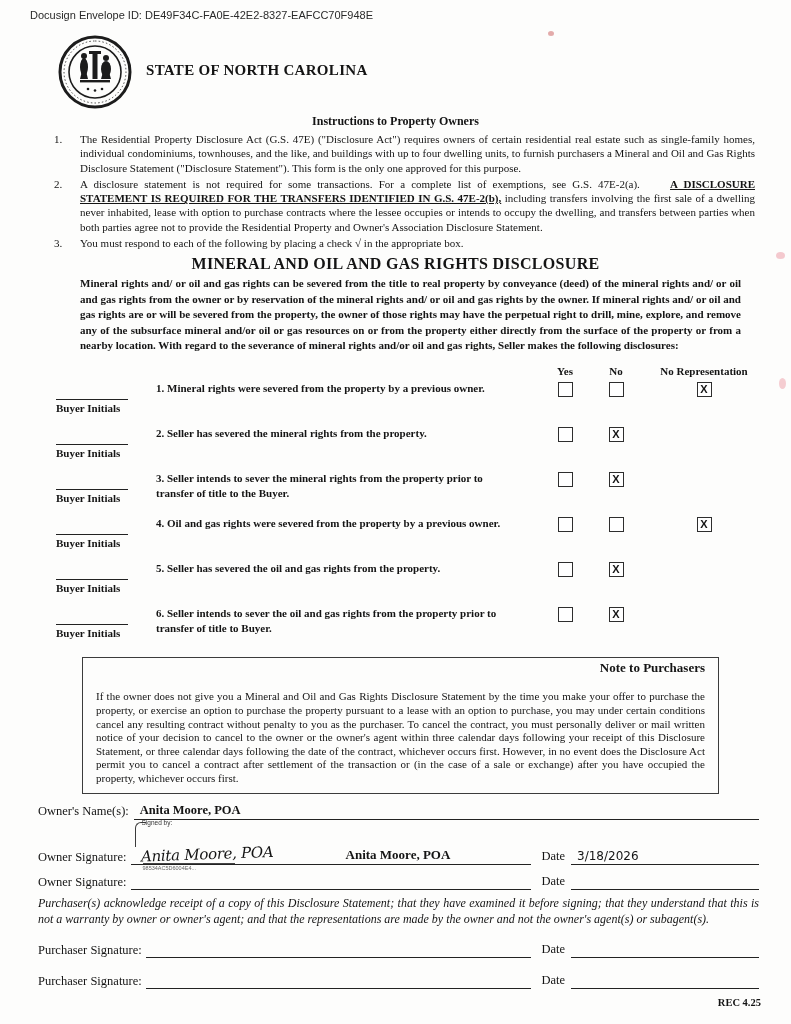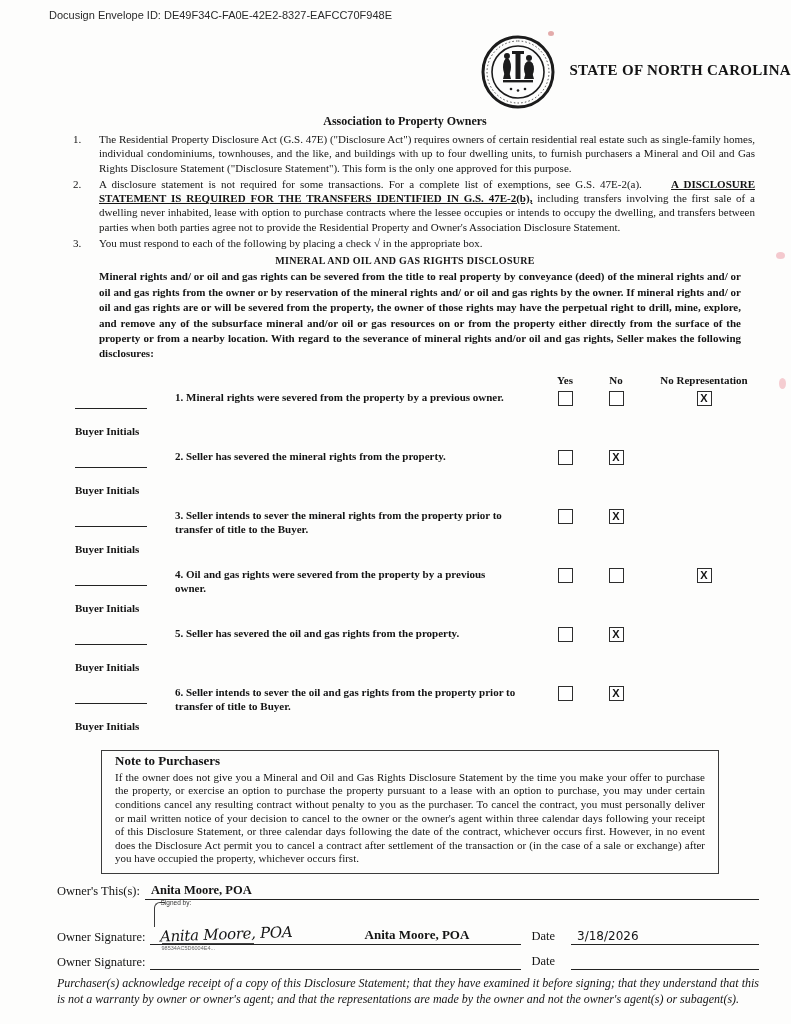"Docusign Envelope ID:" .page { padding-left: 19px -> none }
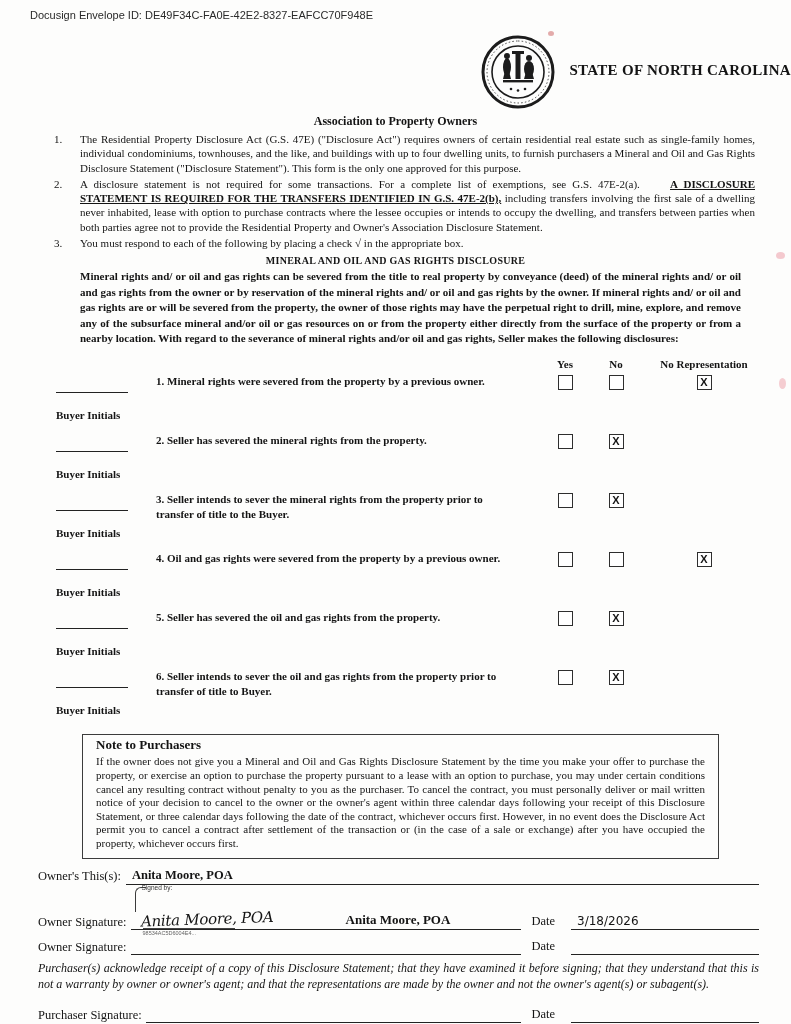"STATE OF NORTH CAROLINA" .header { justify-content: flex-end -> none }
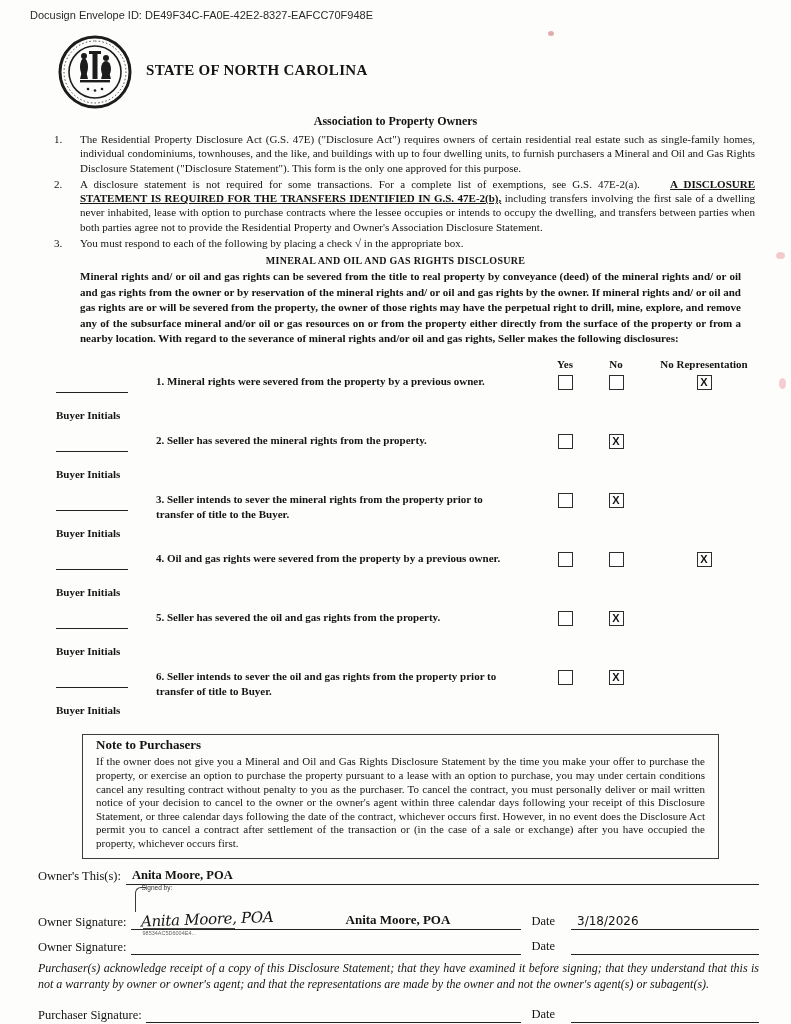"Association to Property Owners" div.center-head { text: Association -> Instructions }
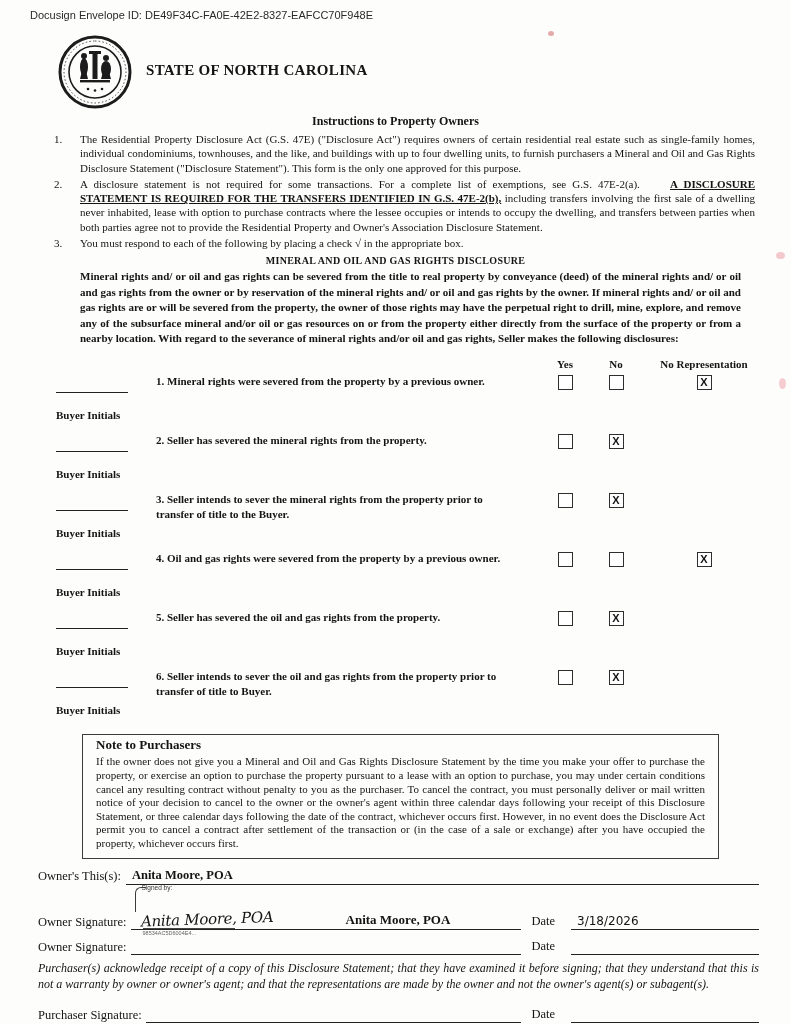"MINERAL AND OIL AND GAS" .section-head { font-size: 10px -> 16px }
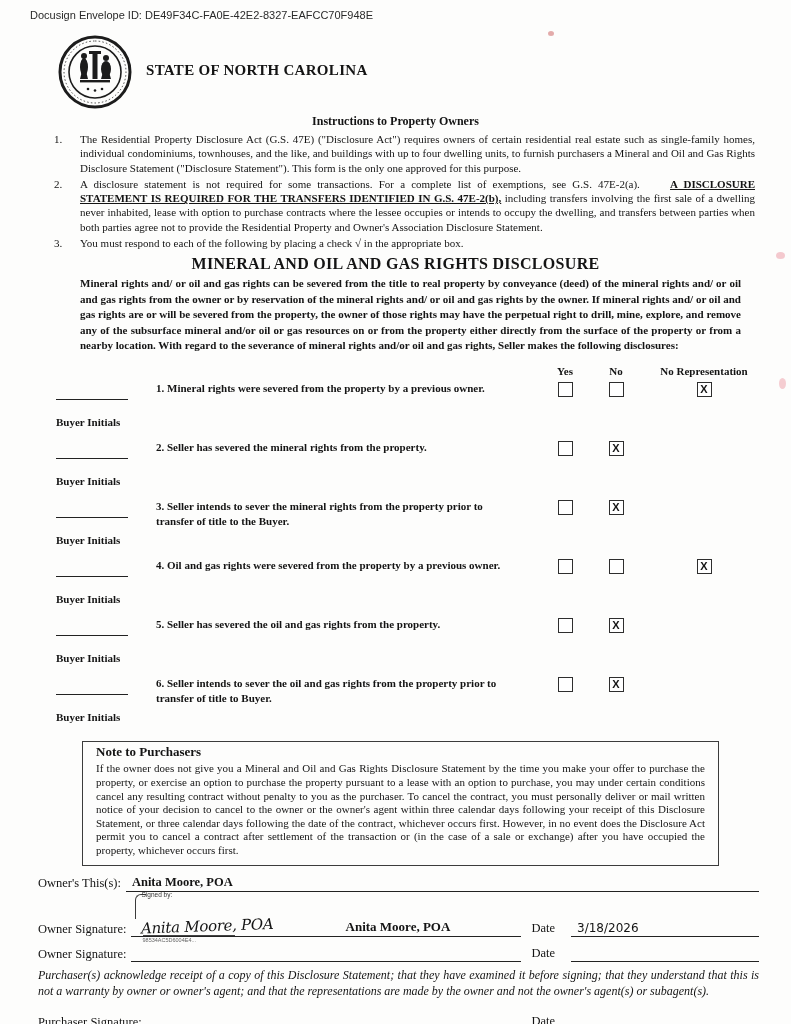"Buyer Initials" .init-label { margin-top: 16px -> 2px }
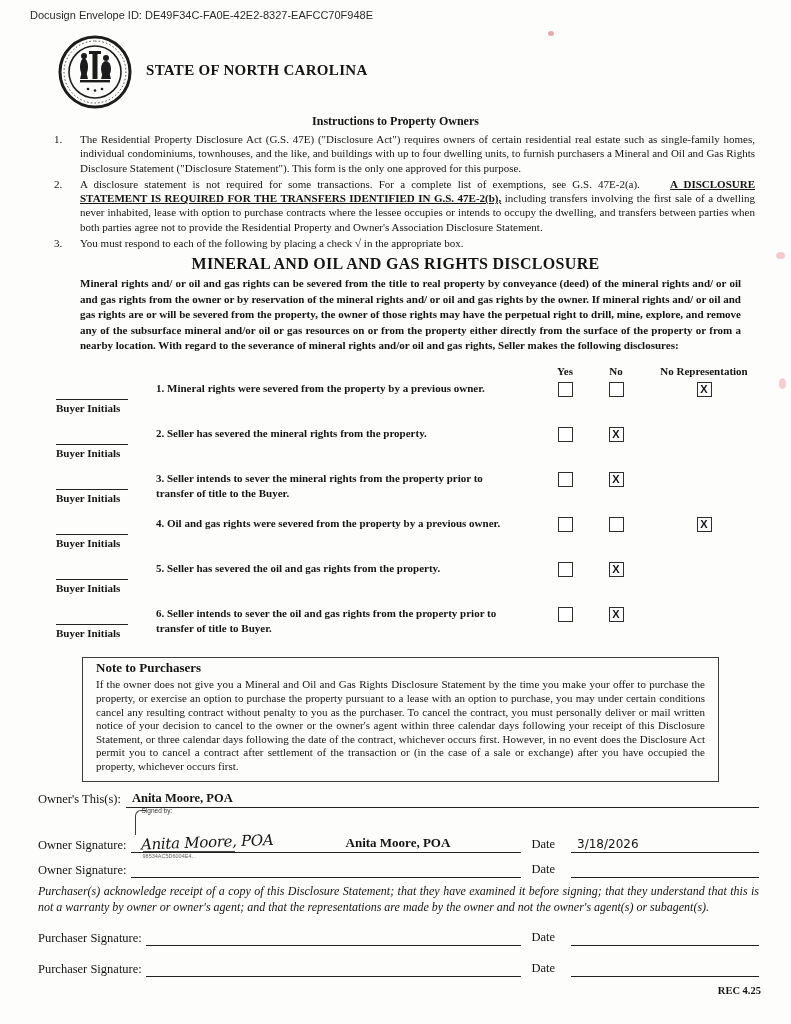"Note to Purchasers" .note-title { text-align: left -> right }
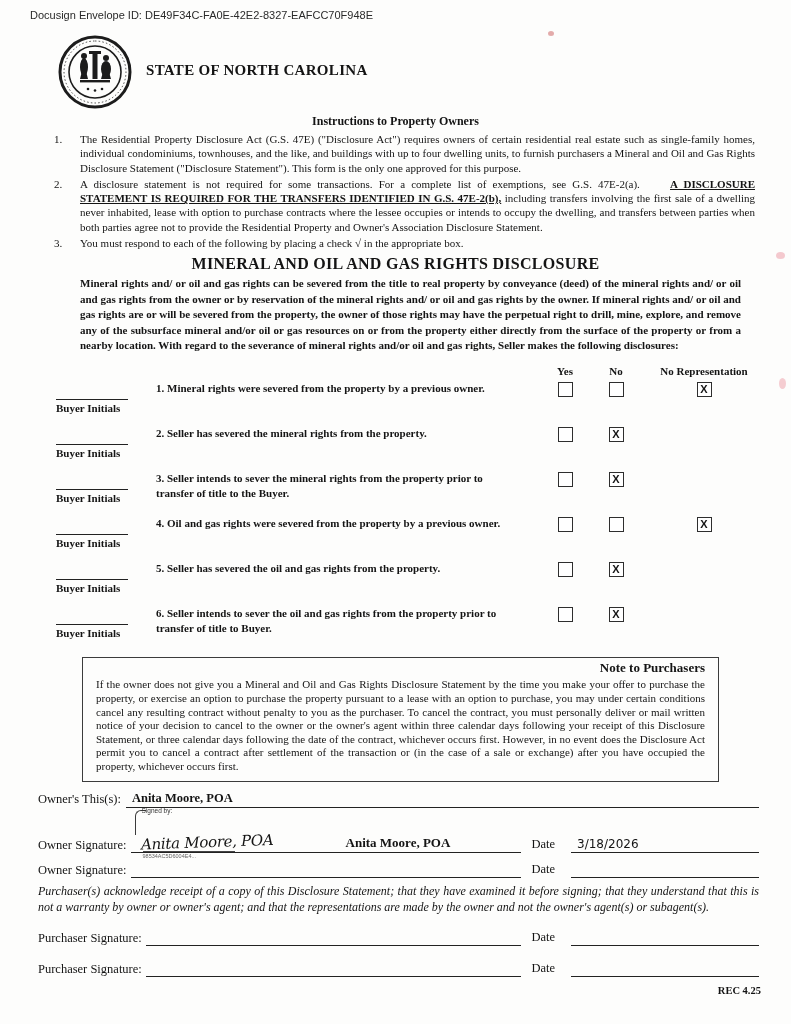"If the owner does not" .note-body { margin-top: 2px -> 14px }
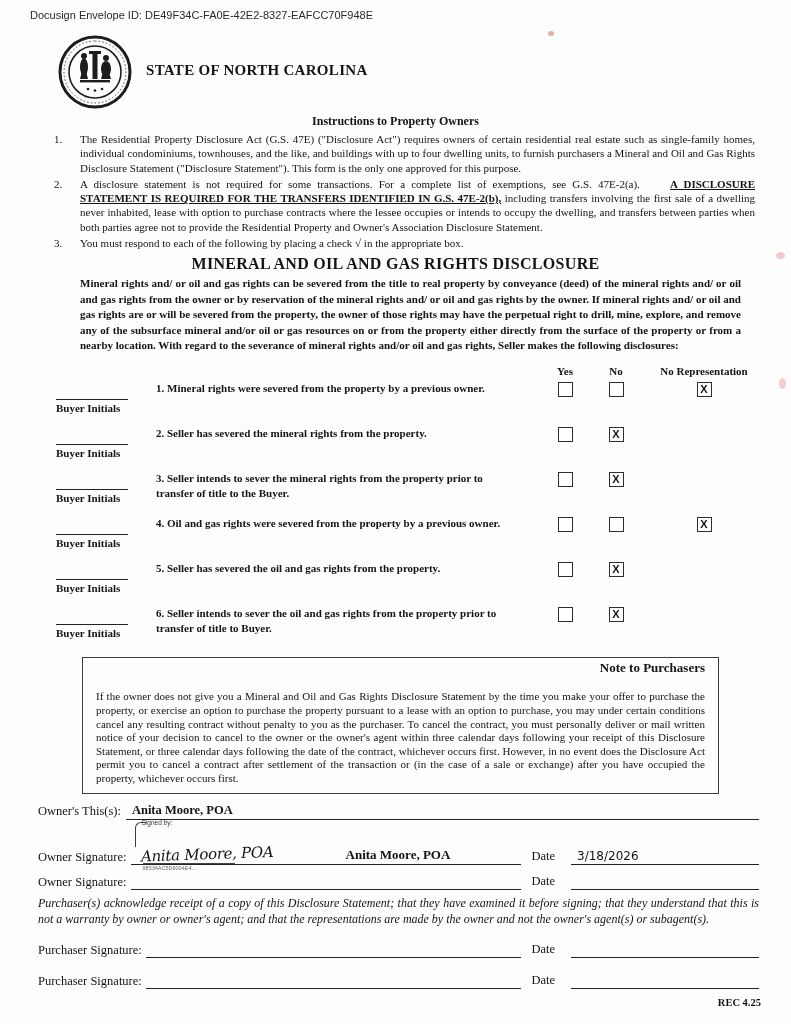"Owner's This(s):" span.field-label { text: This -> Name }
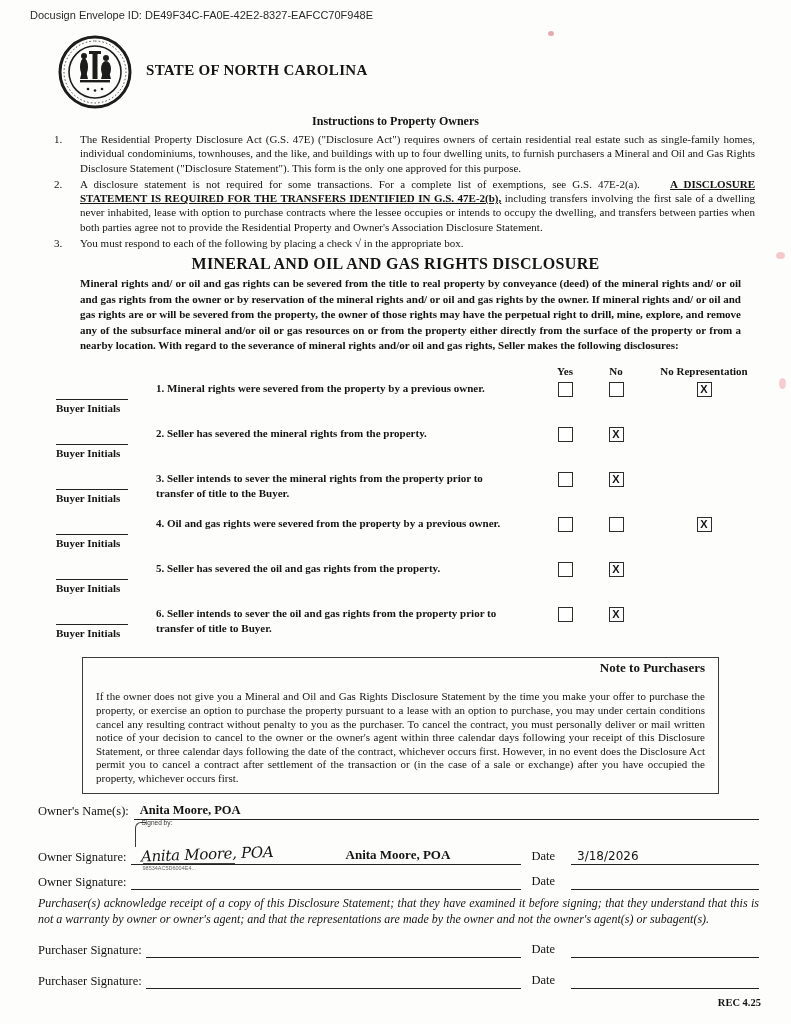"3/18/2026" .date-line { margin-left: 10px -> none }
